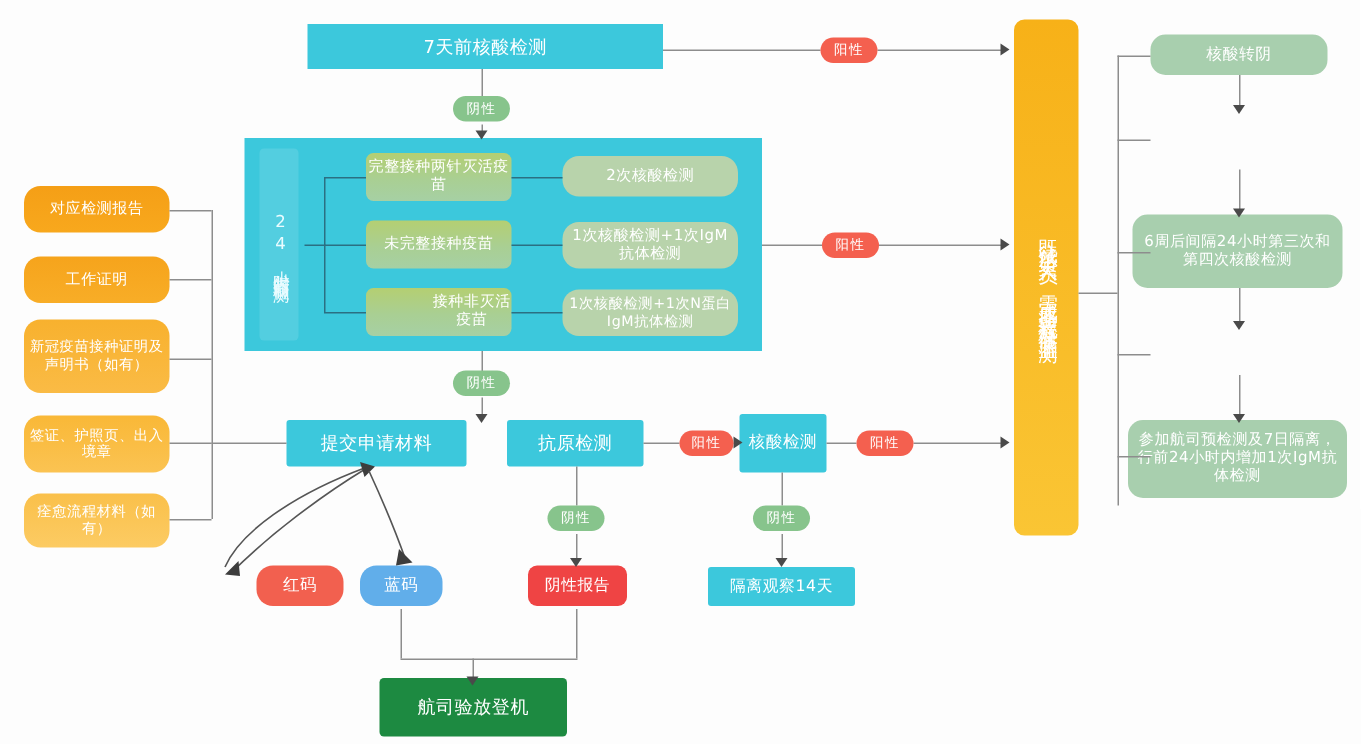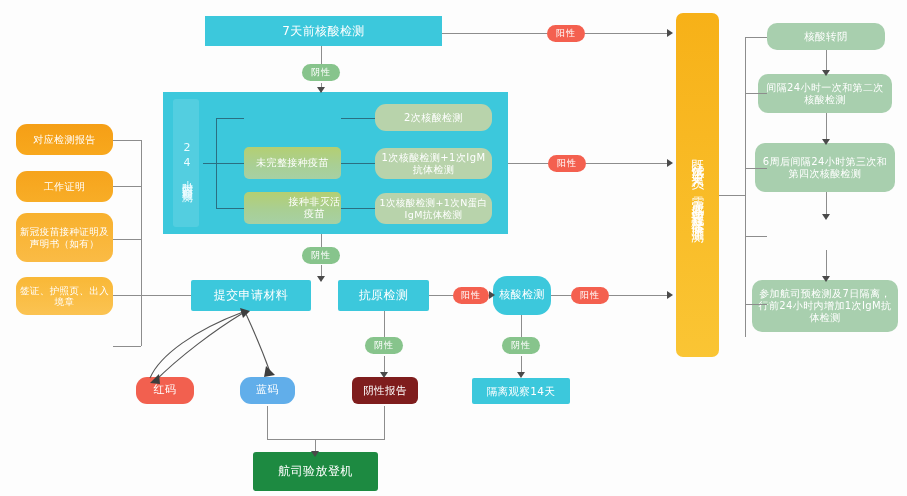"间隔24小时一次和第二次核酸检测" div.node { html: <div> <span>间隔24小时一次和第二次核酸检测</span> </div> -> none }
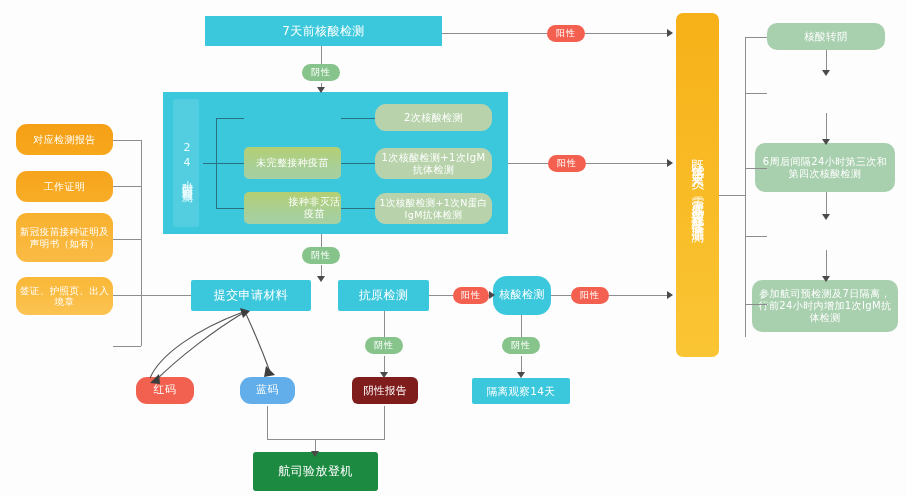"完整接种两针灭活疫苗" div.node { html: none -> <div> <span>完整接种两针灭活疫苗</span> </div> }
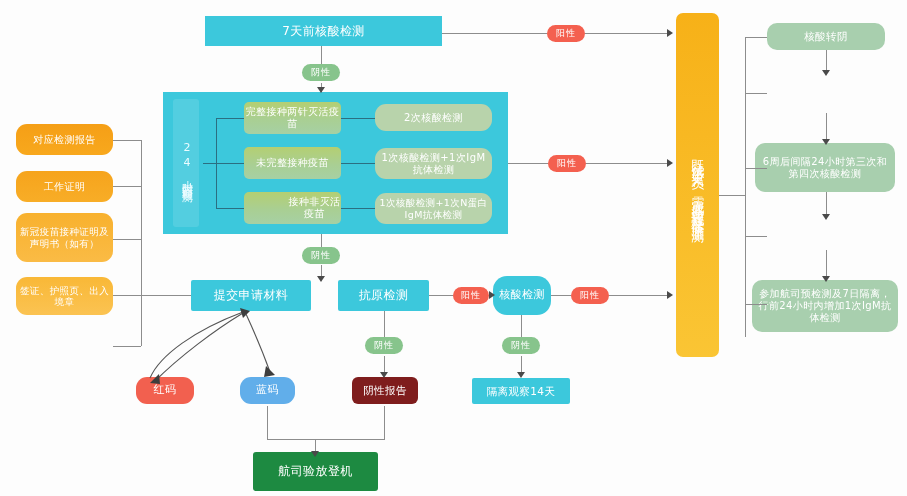"核酸检测" div.node { border-radius: 14px -> 2px }
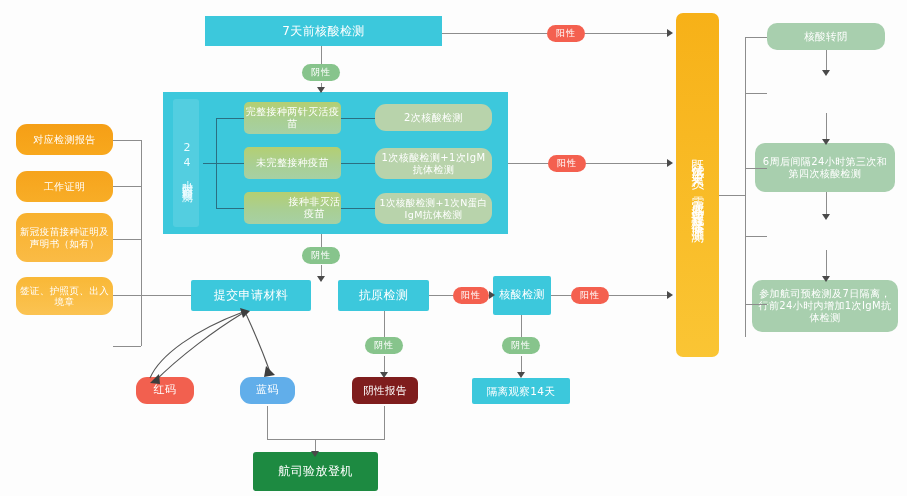"痊愈流程材料（如有）" div.node { html: none -> <div> <span>痊愈流程材料（如有）</span> </div> }
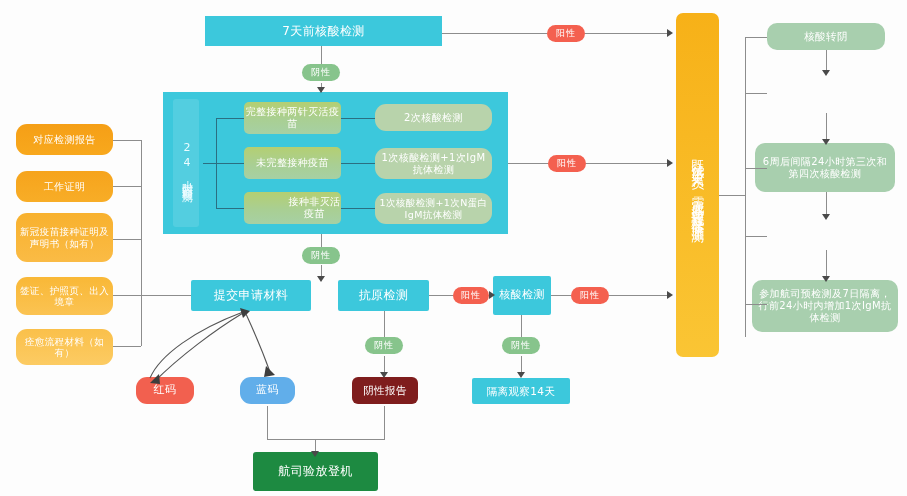"红码" .red { margin-left: none -> 35px }
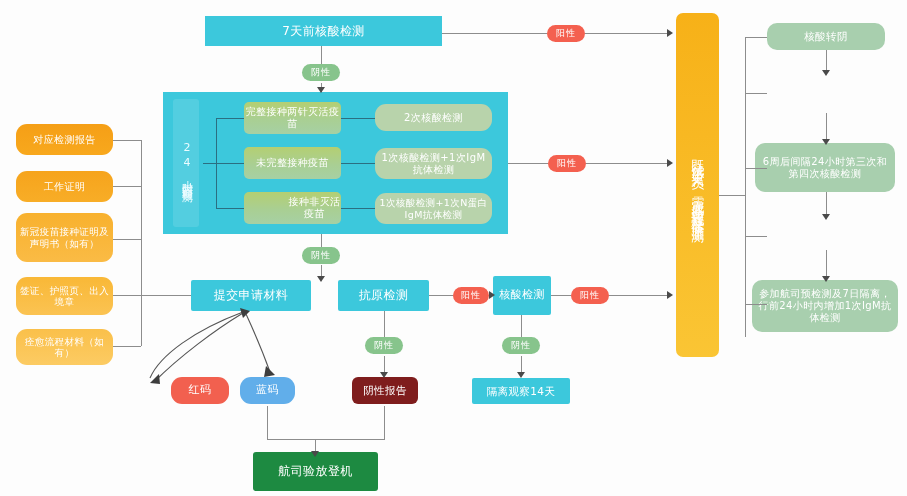"阴性报告" .grn-soft { background: #7f1d1d -> #ef4444 }
